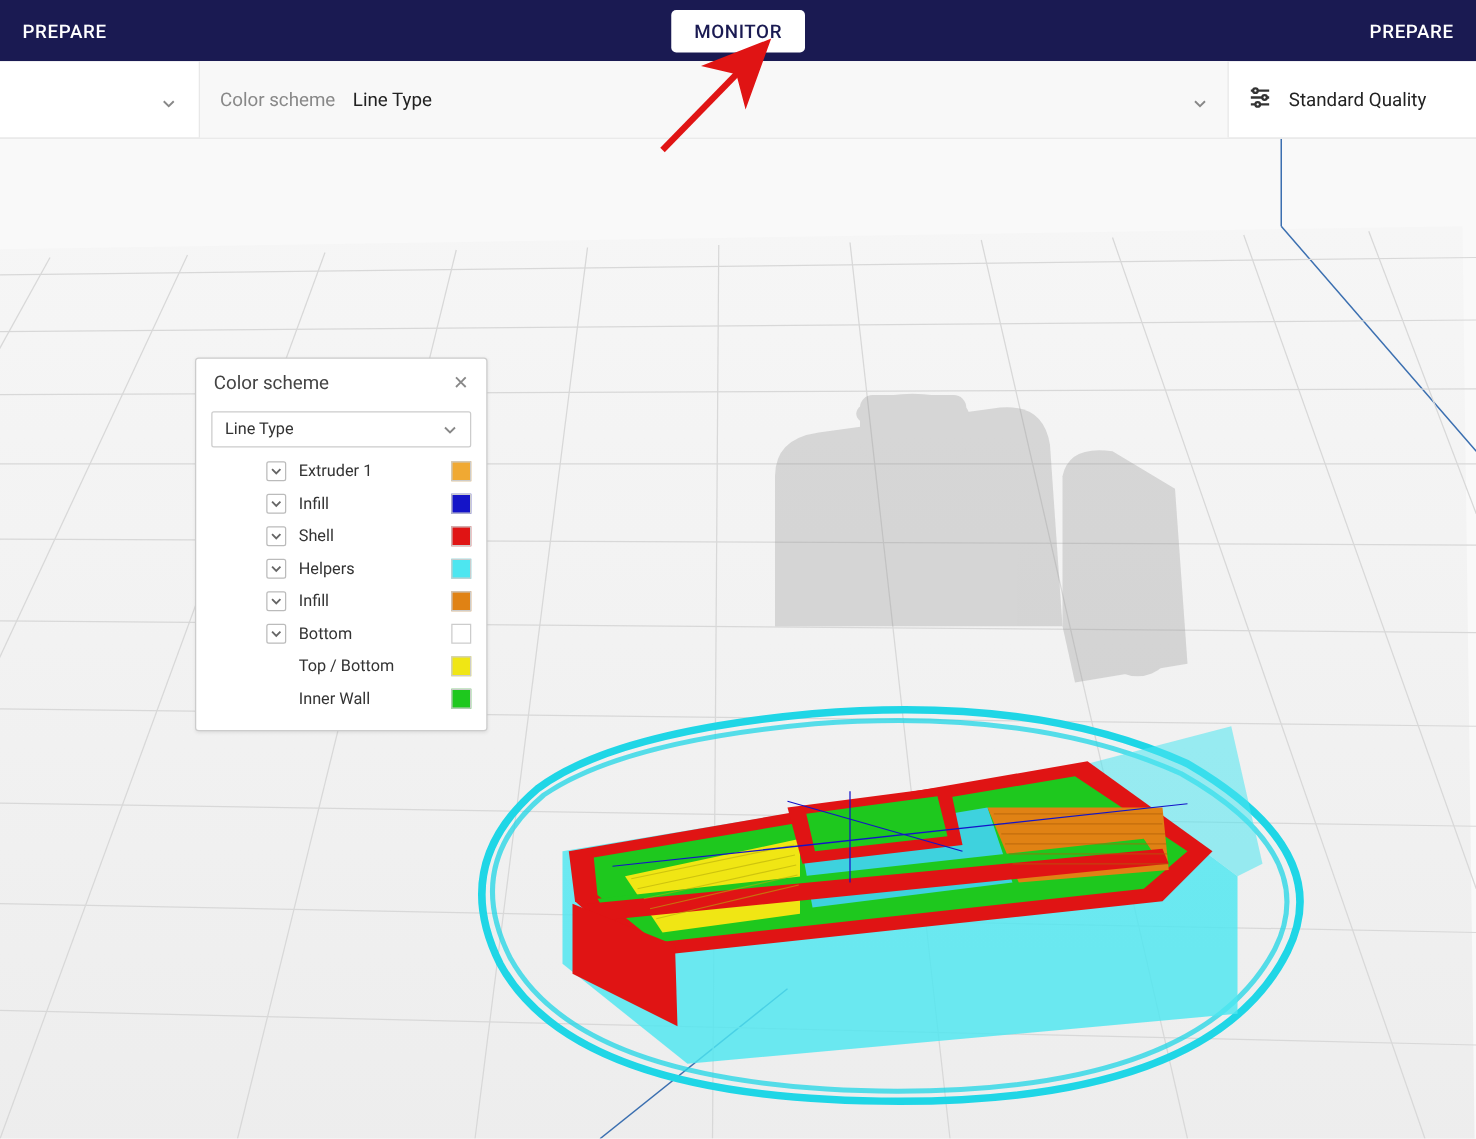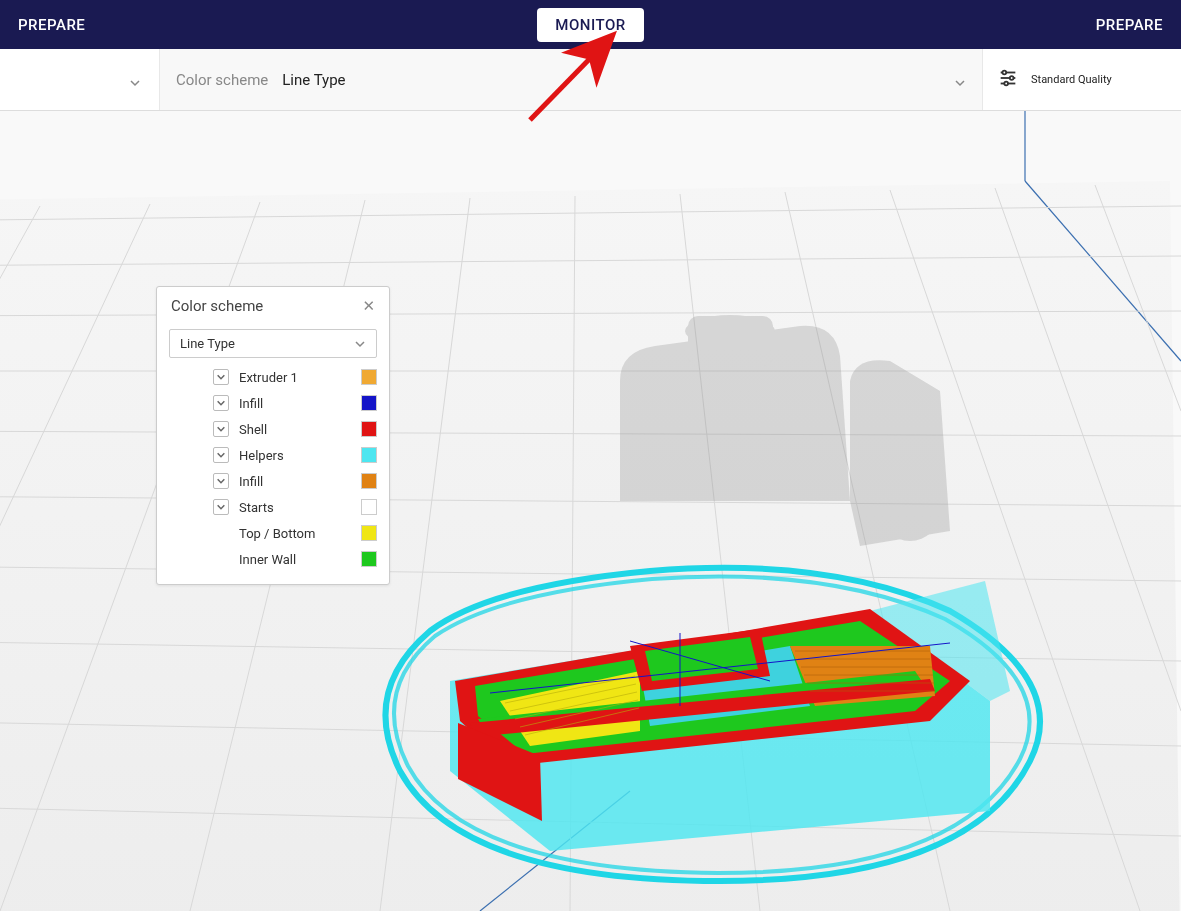"Standard Quality" .quality-label { font-size: 11px -> 15px }
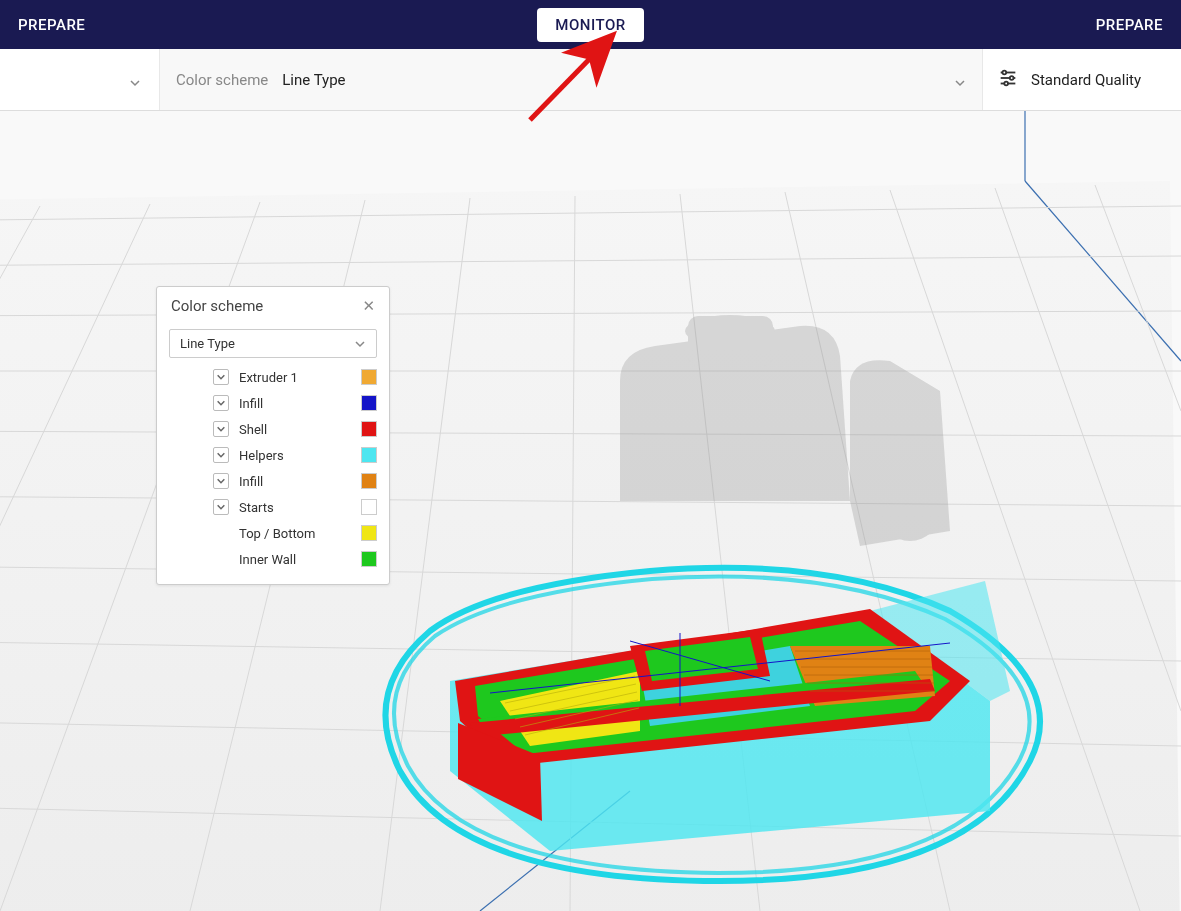"Starts" div.panel-label { text: Starts -> Bottom }
